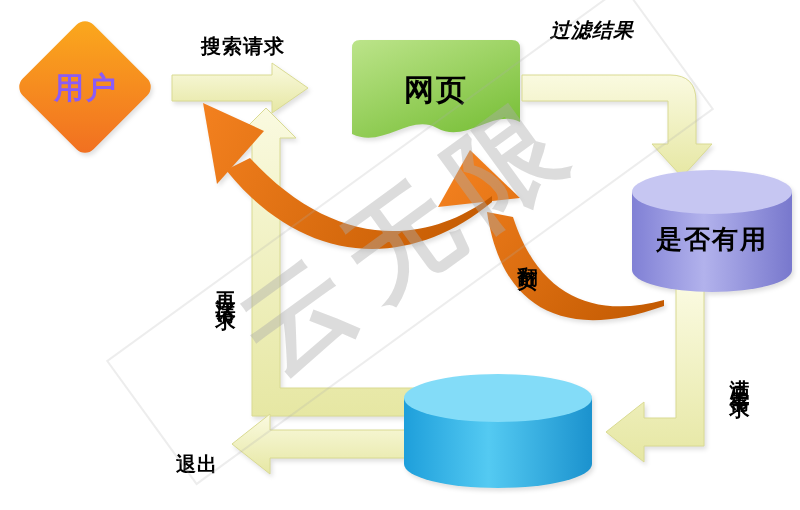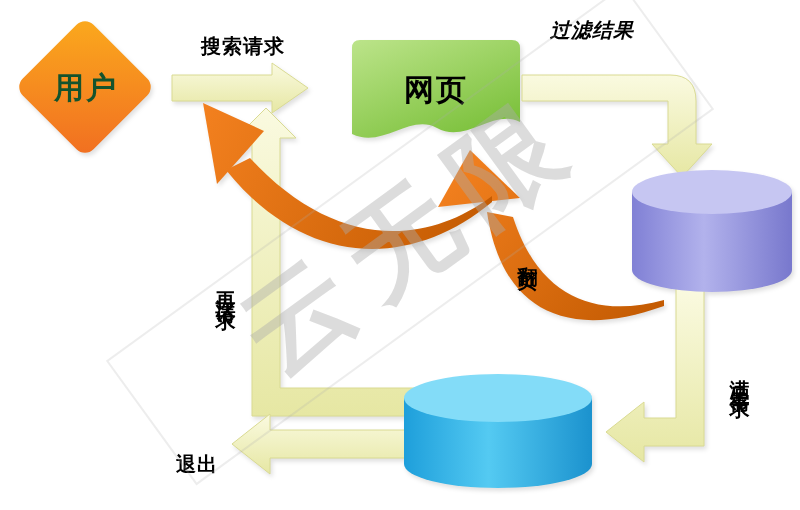"用户" .node-label.white { color: #14532d -> #8b5cf6 }
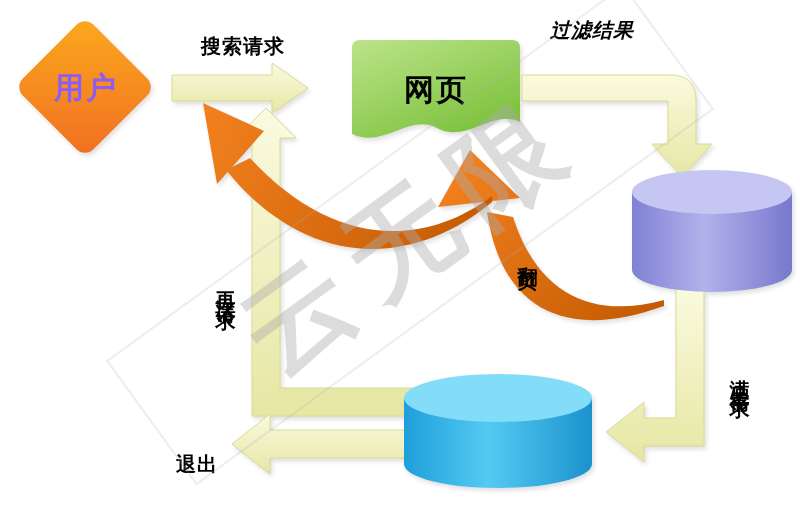"是否有用" div.label { html: none -> <div>是否有用</div> }
